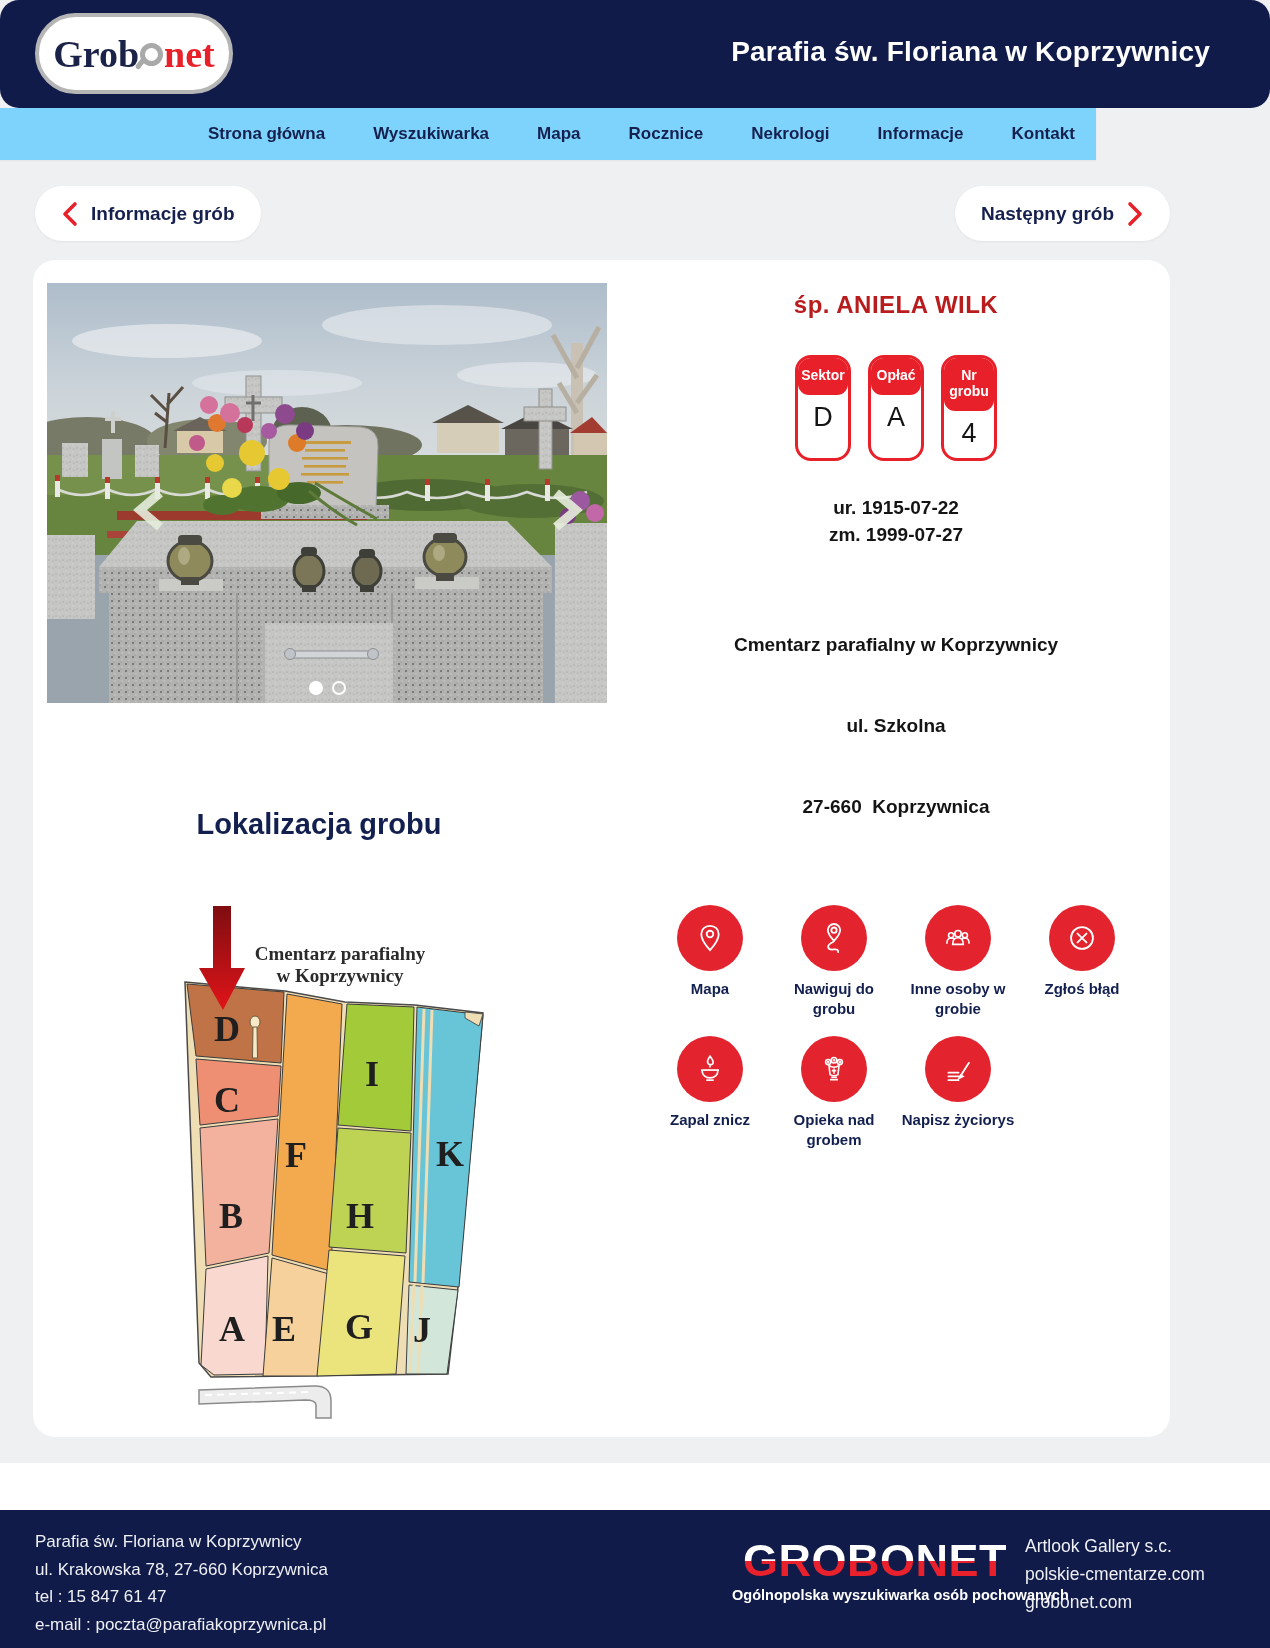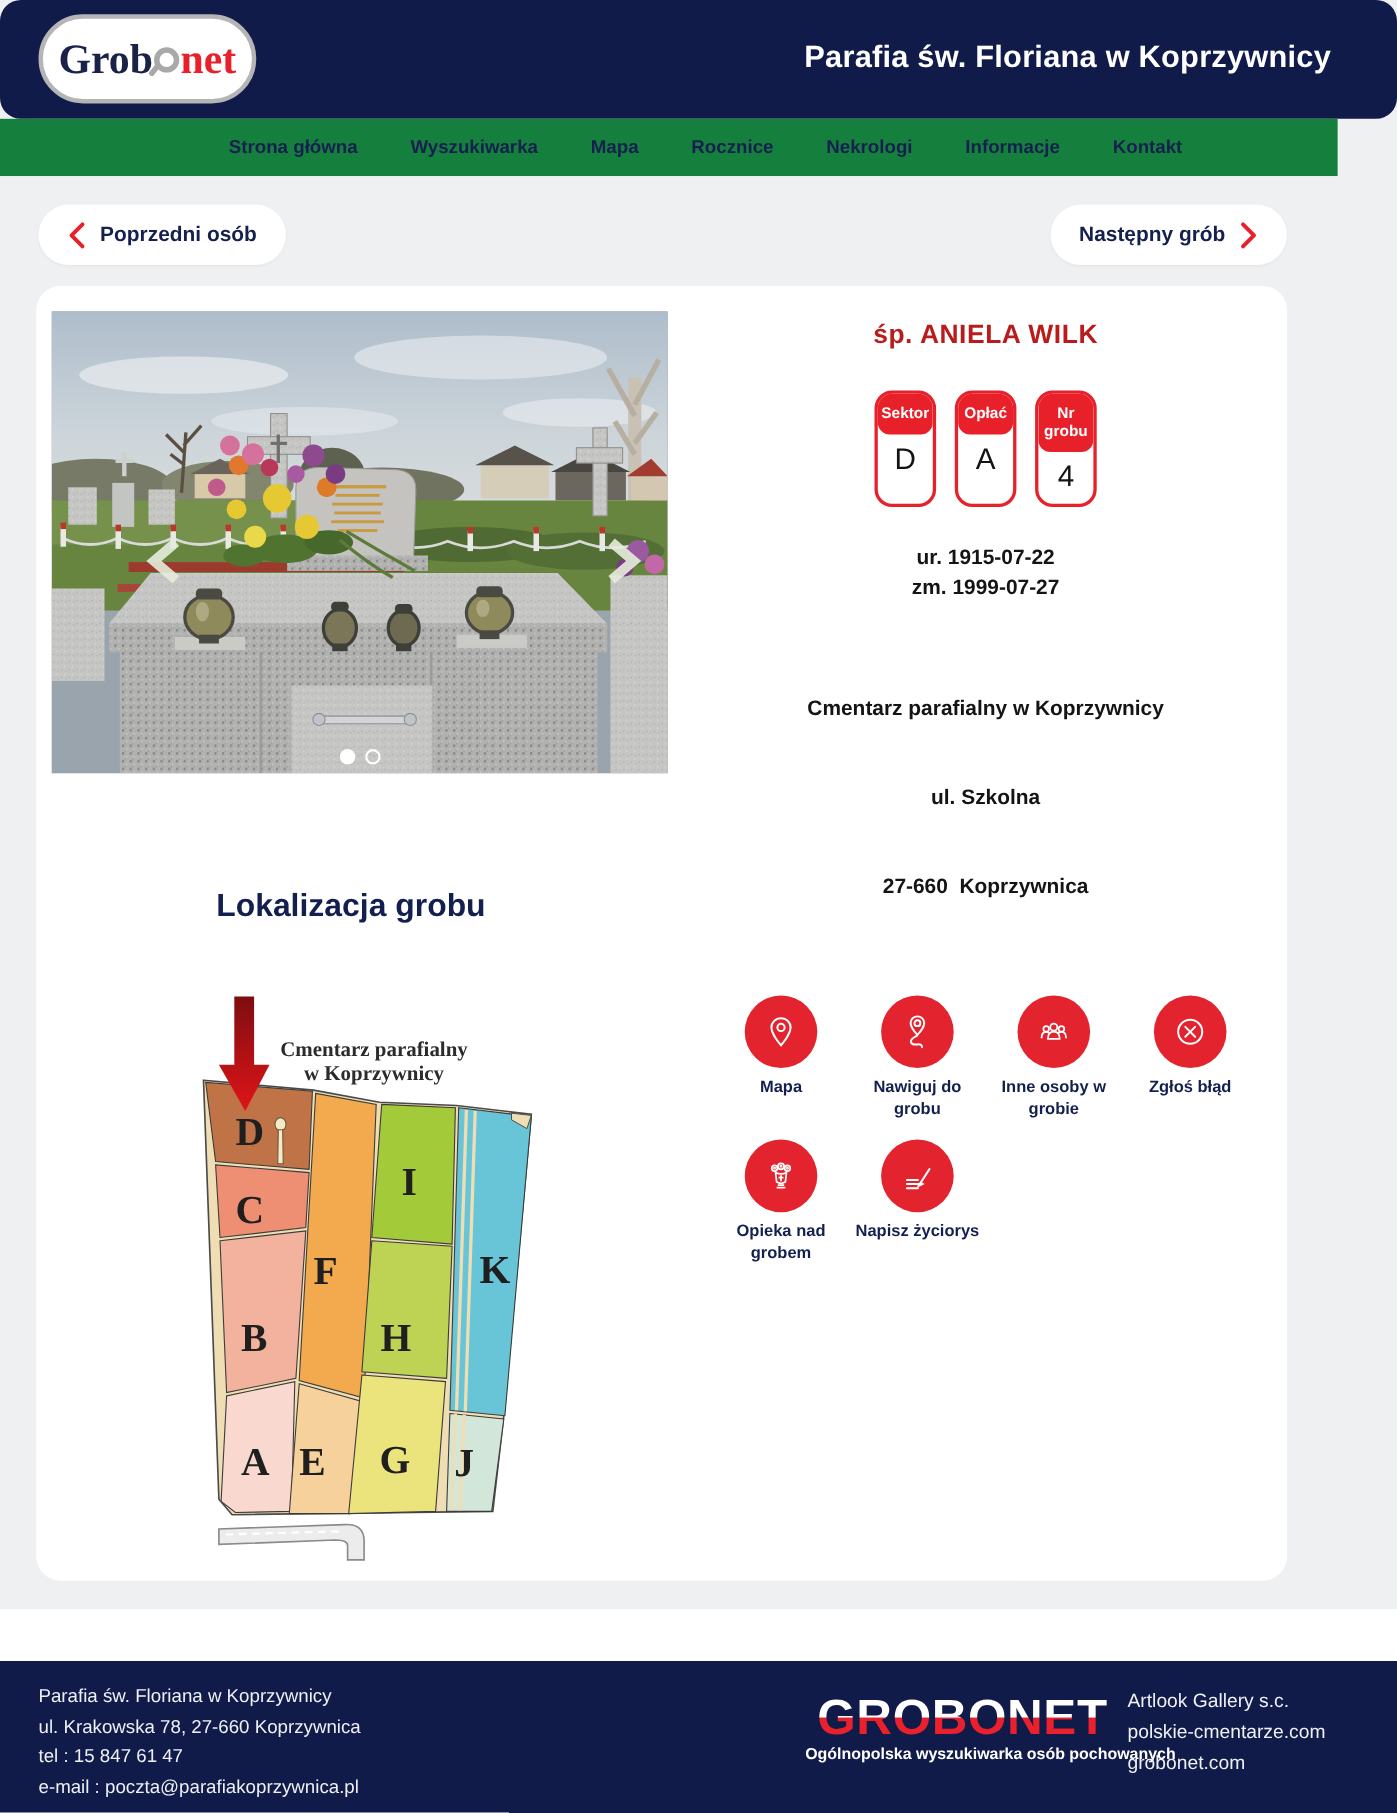"Strona główna" .nav { background: #15803d -> #7dd3fc; width: 1216px -> 1096px }
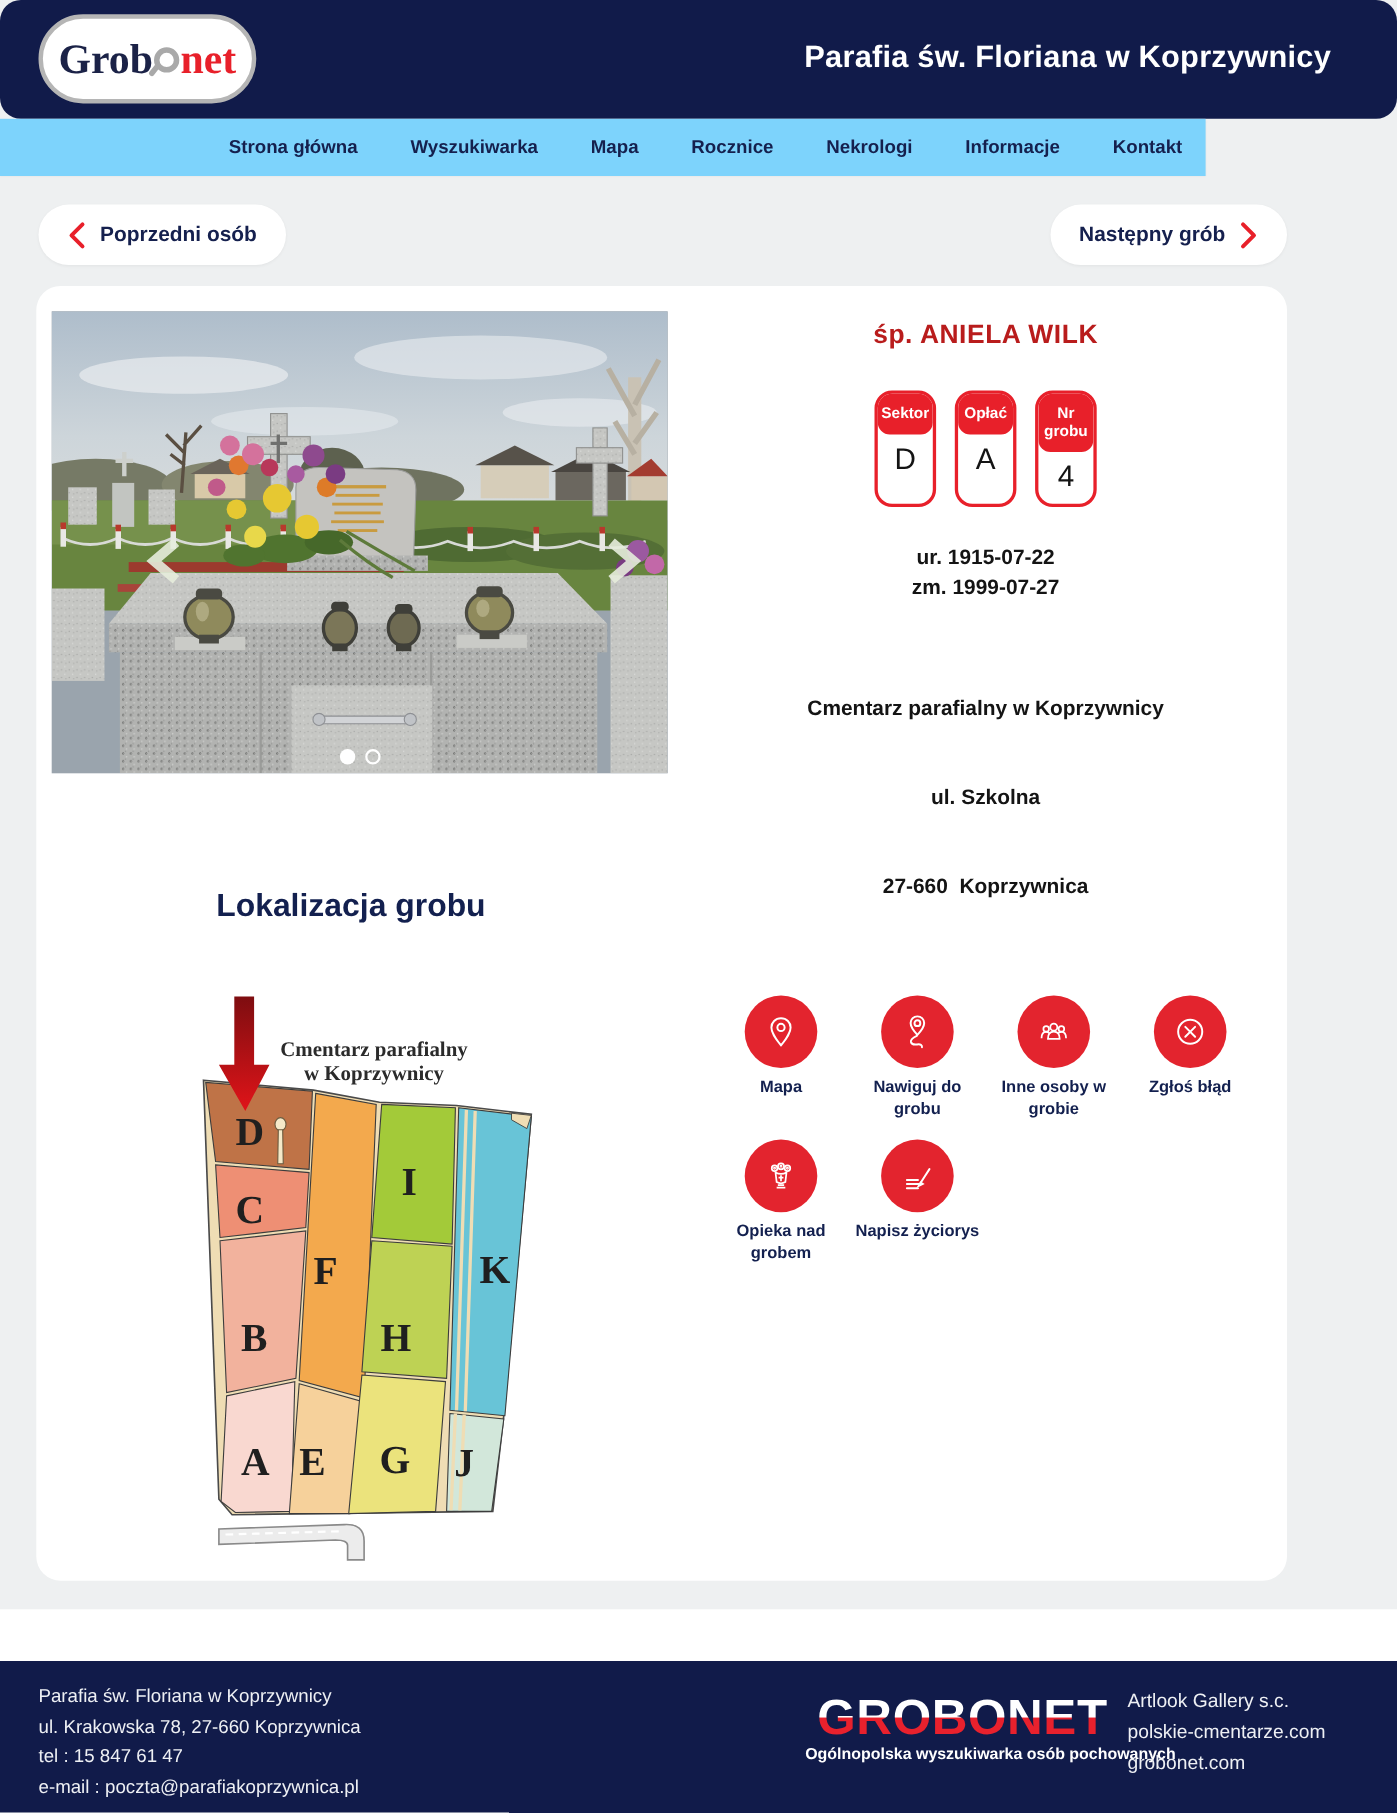"Poprzedni osób" span { text: Poprzedni osób -> Informacje grób }
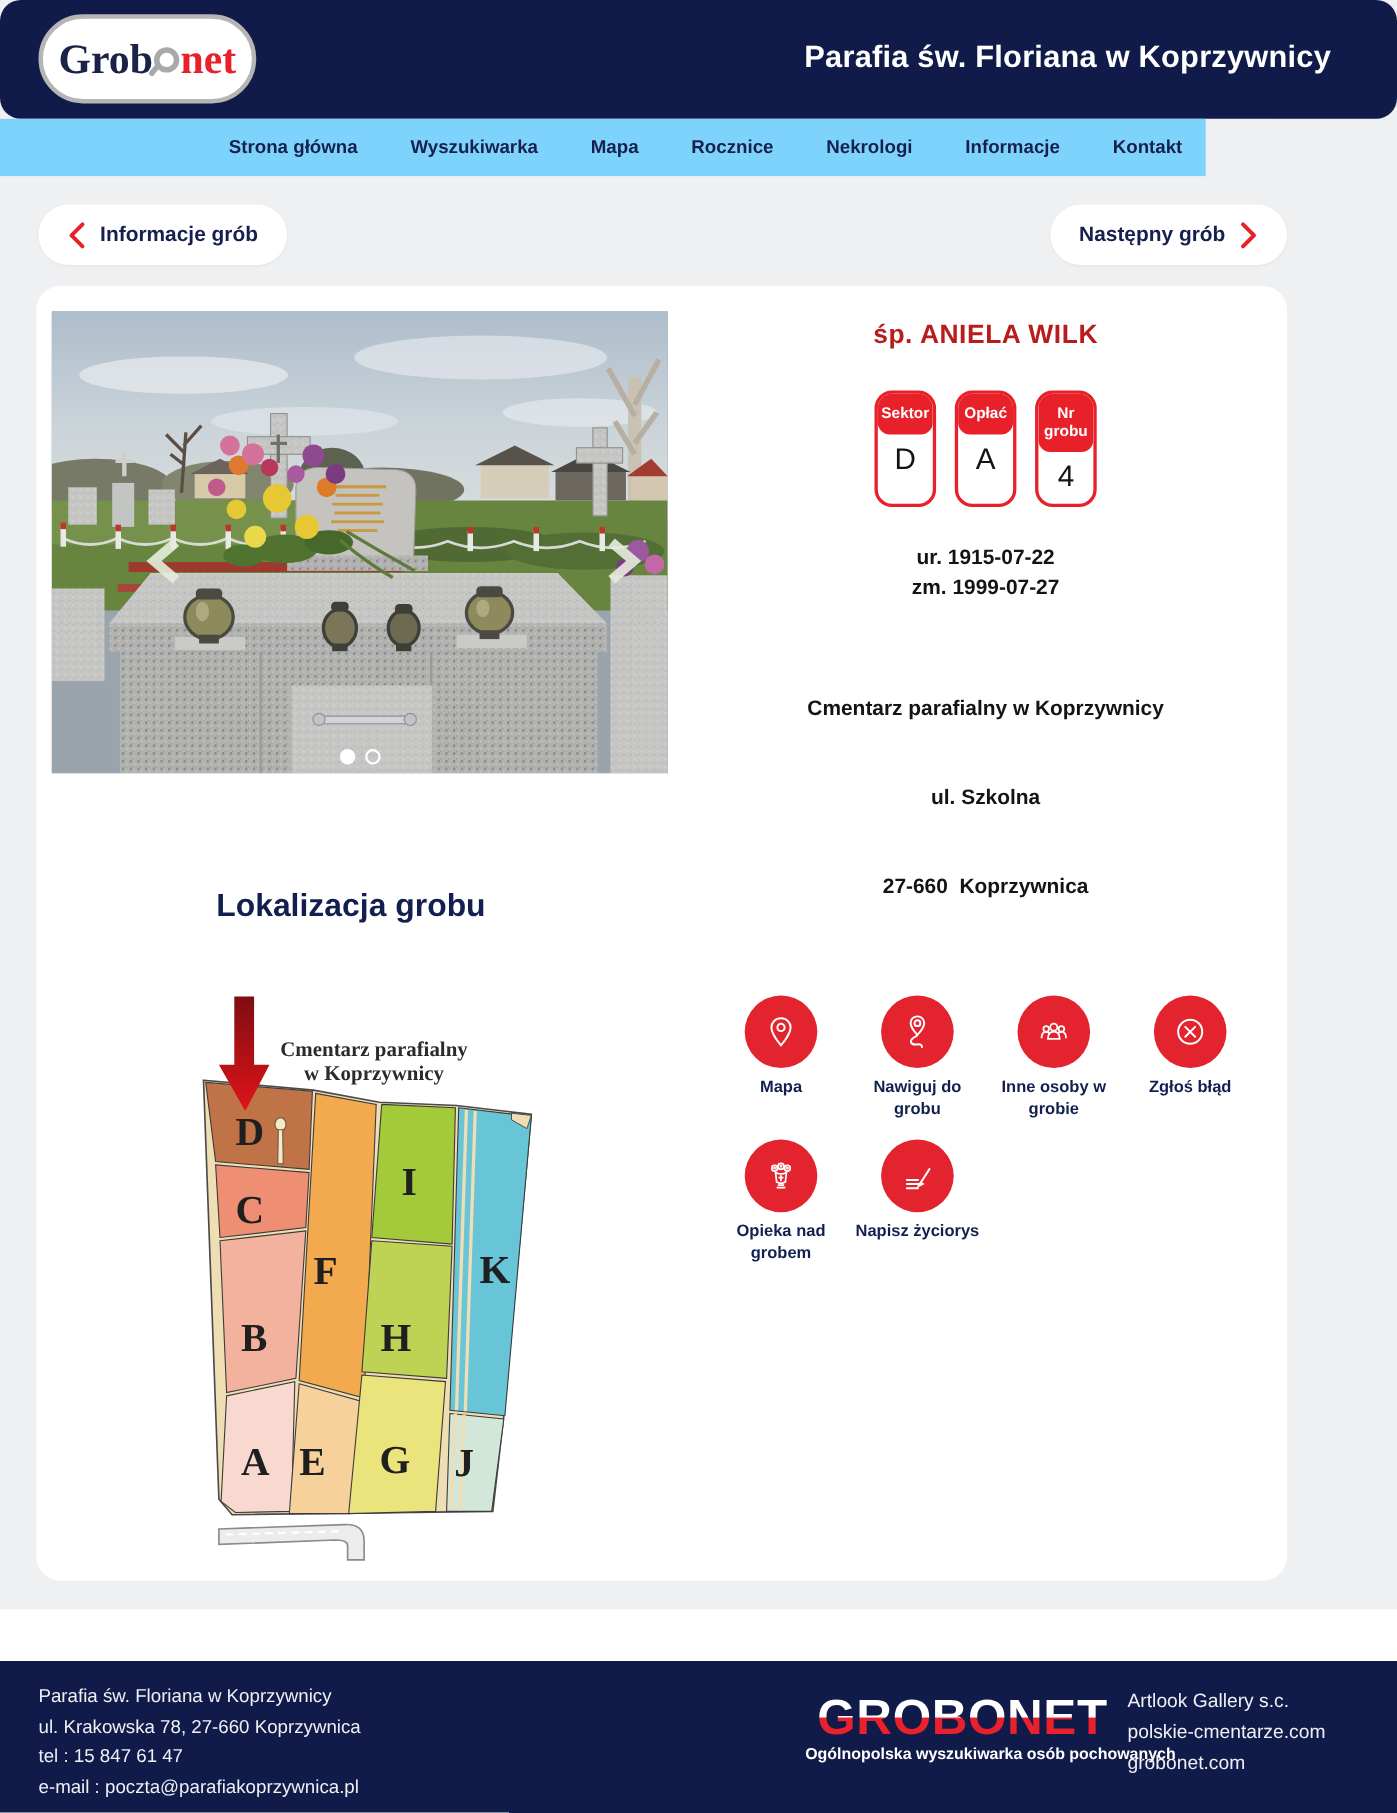"Zapal znicz" div.action { html: none -> <div> <div> <svg> <path></path> <path></path> <path></path> <path></path> <path></path> </svg> </div> <div>Zapal znicz</div> </div> }
